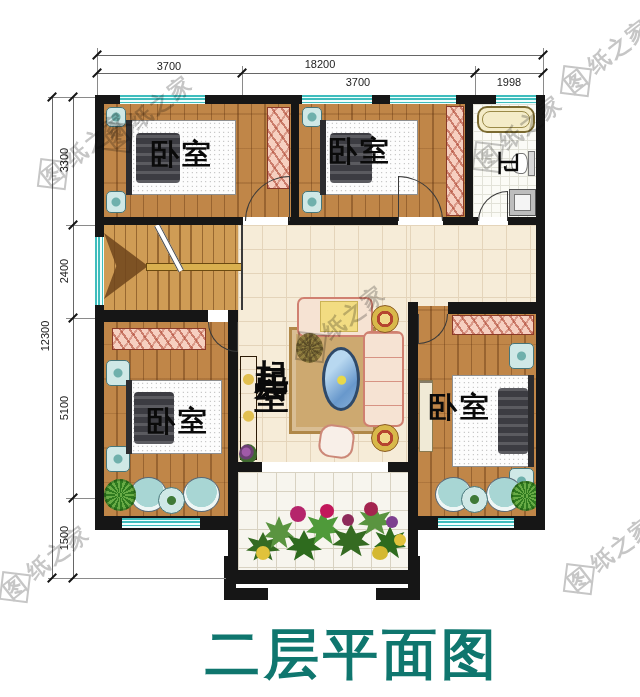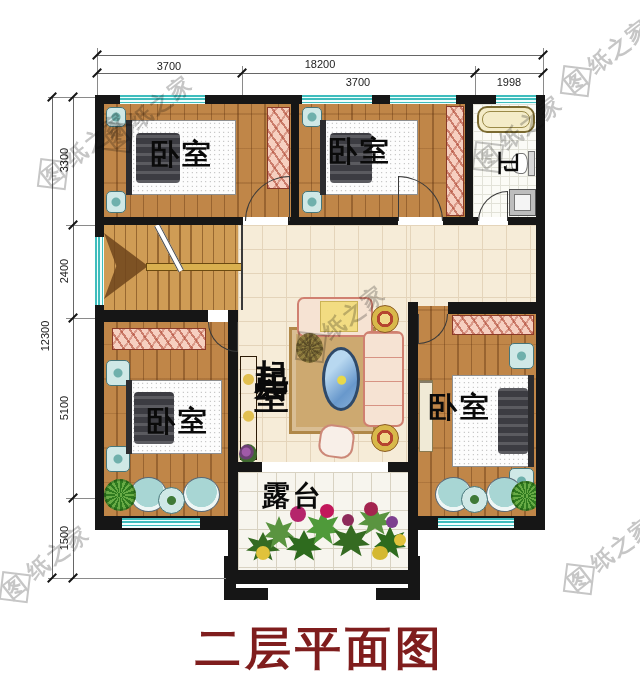"露台" div.rlabel { html: <div>露台</div> -> none }
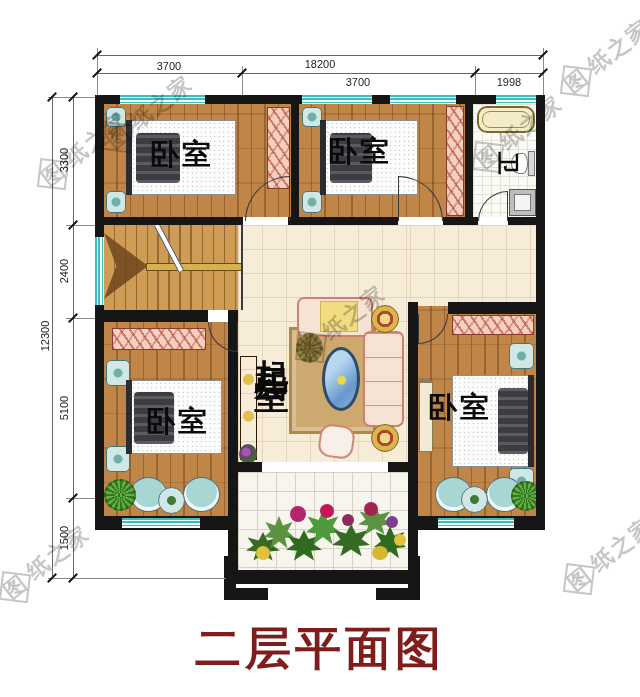"二层平面图" #title { color: #7f1d1d -> #0f766e; font-size: 46px -> 55px; text-align: center -> right }
